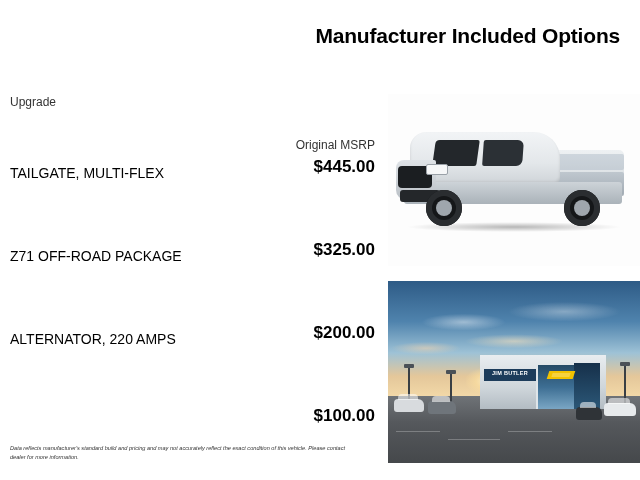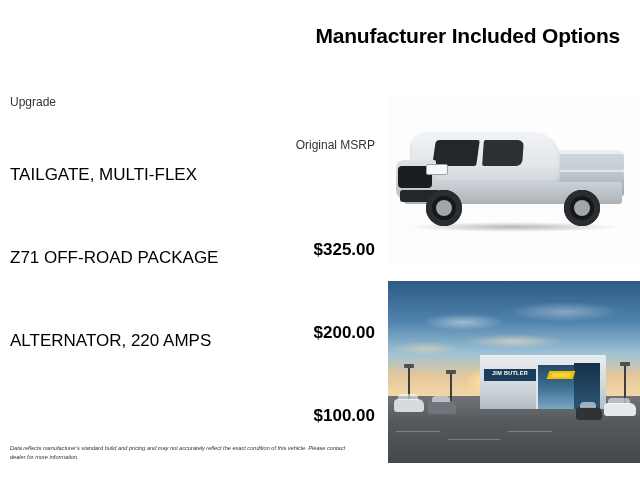"TAILGATE, MULTI-FLEX" .row-label { font-size: 17px -> 14px }
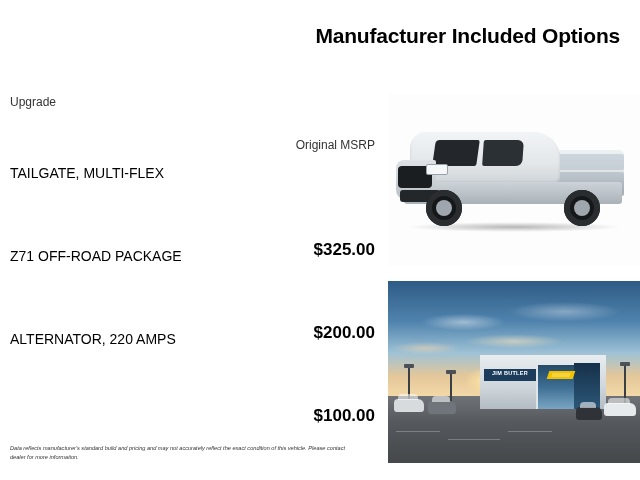"$445.00" span.row-price { html: none -> <span>$445.00</span> }
